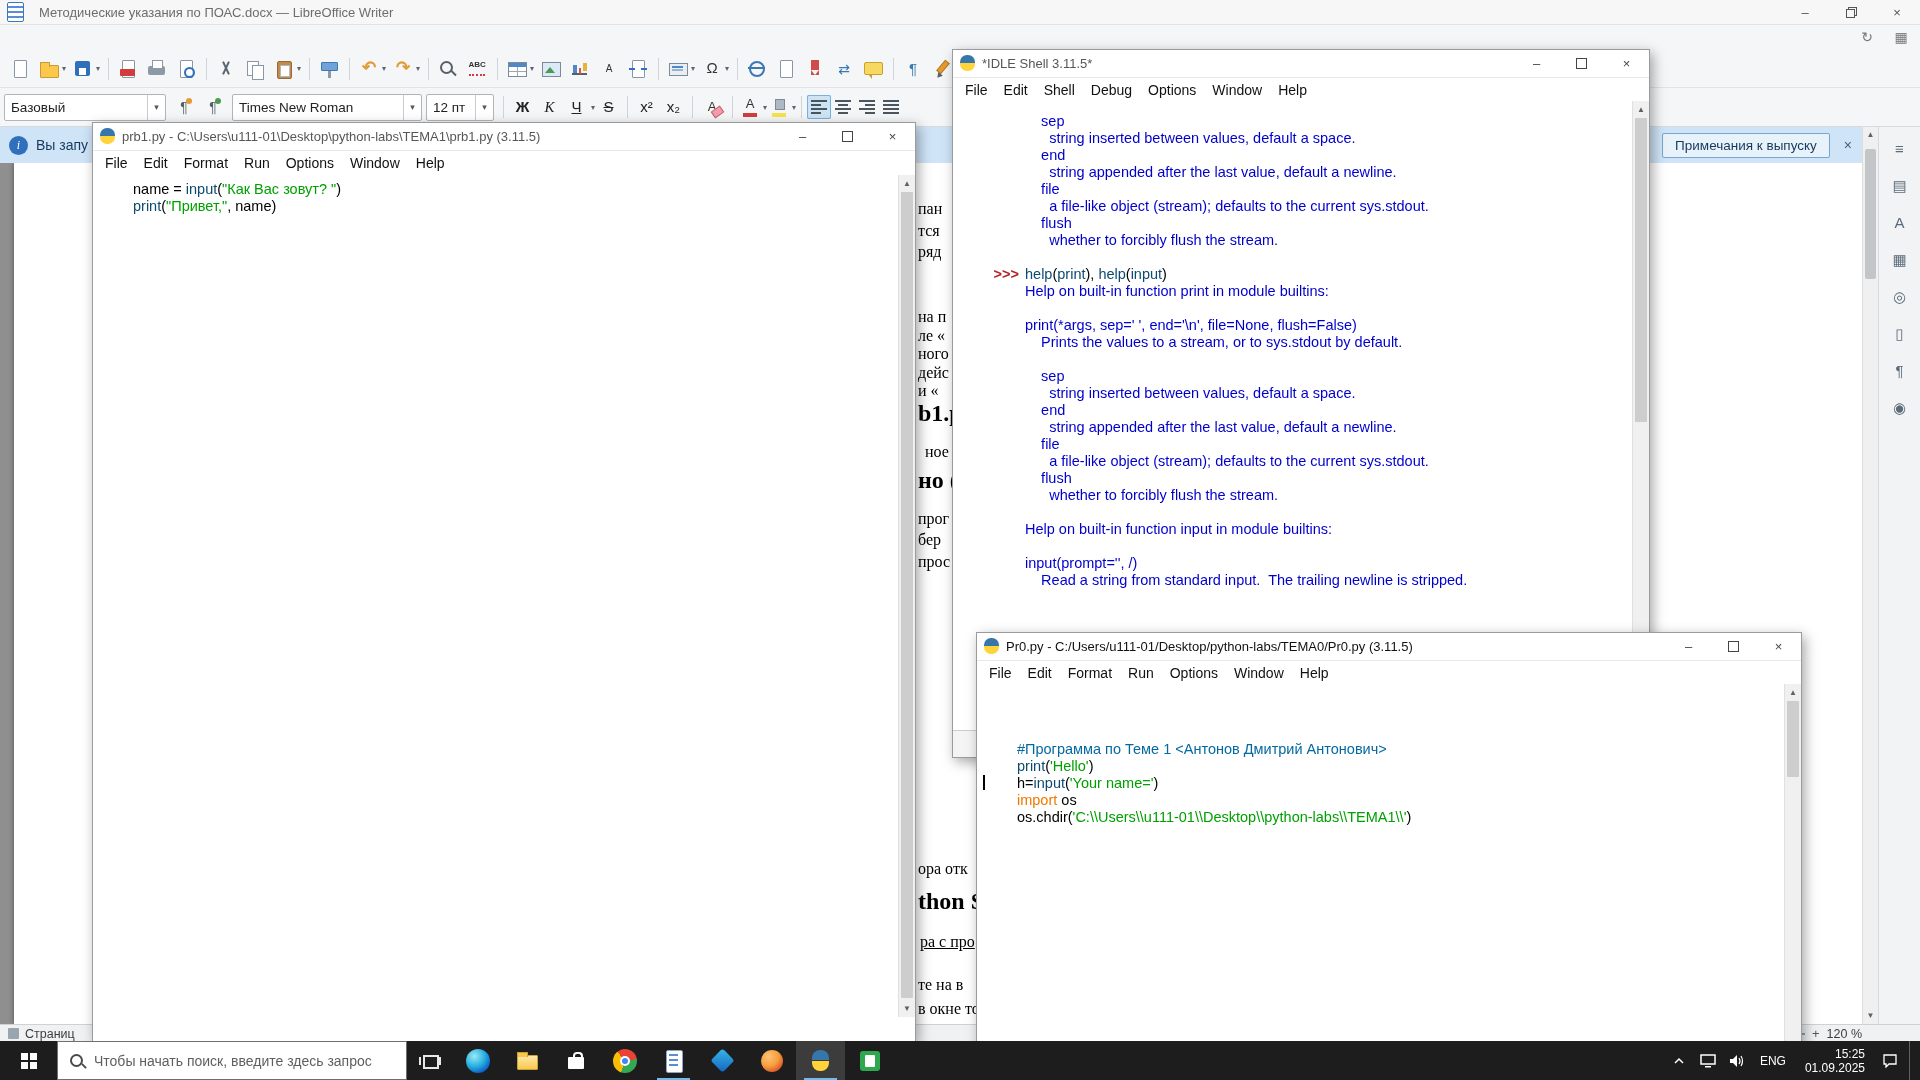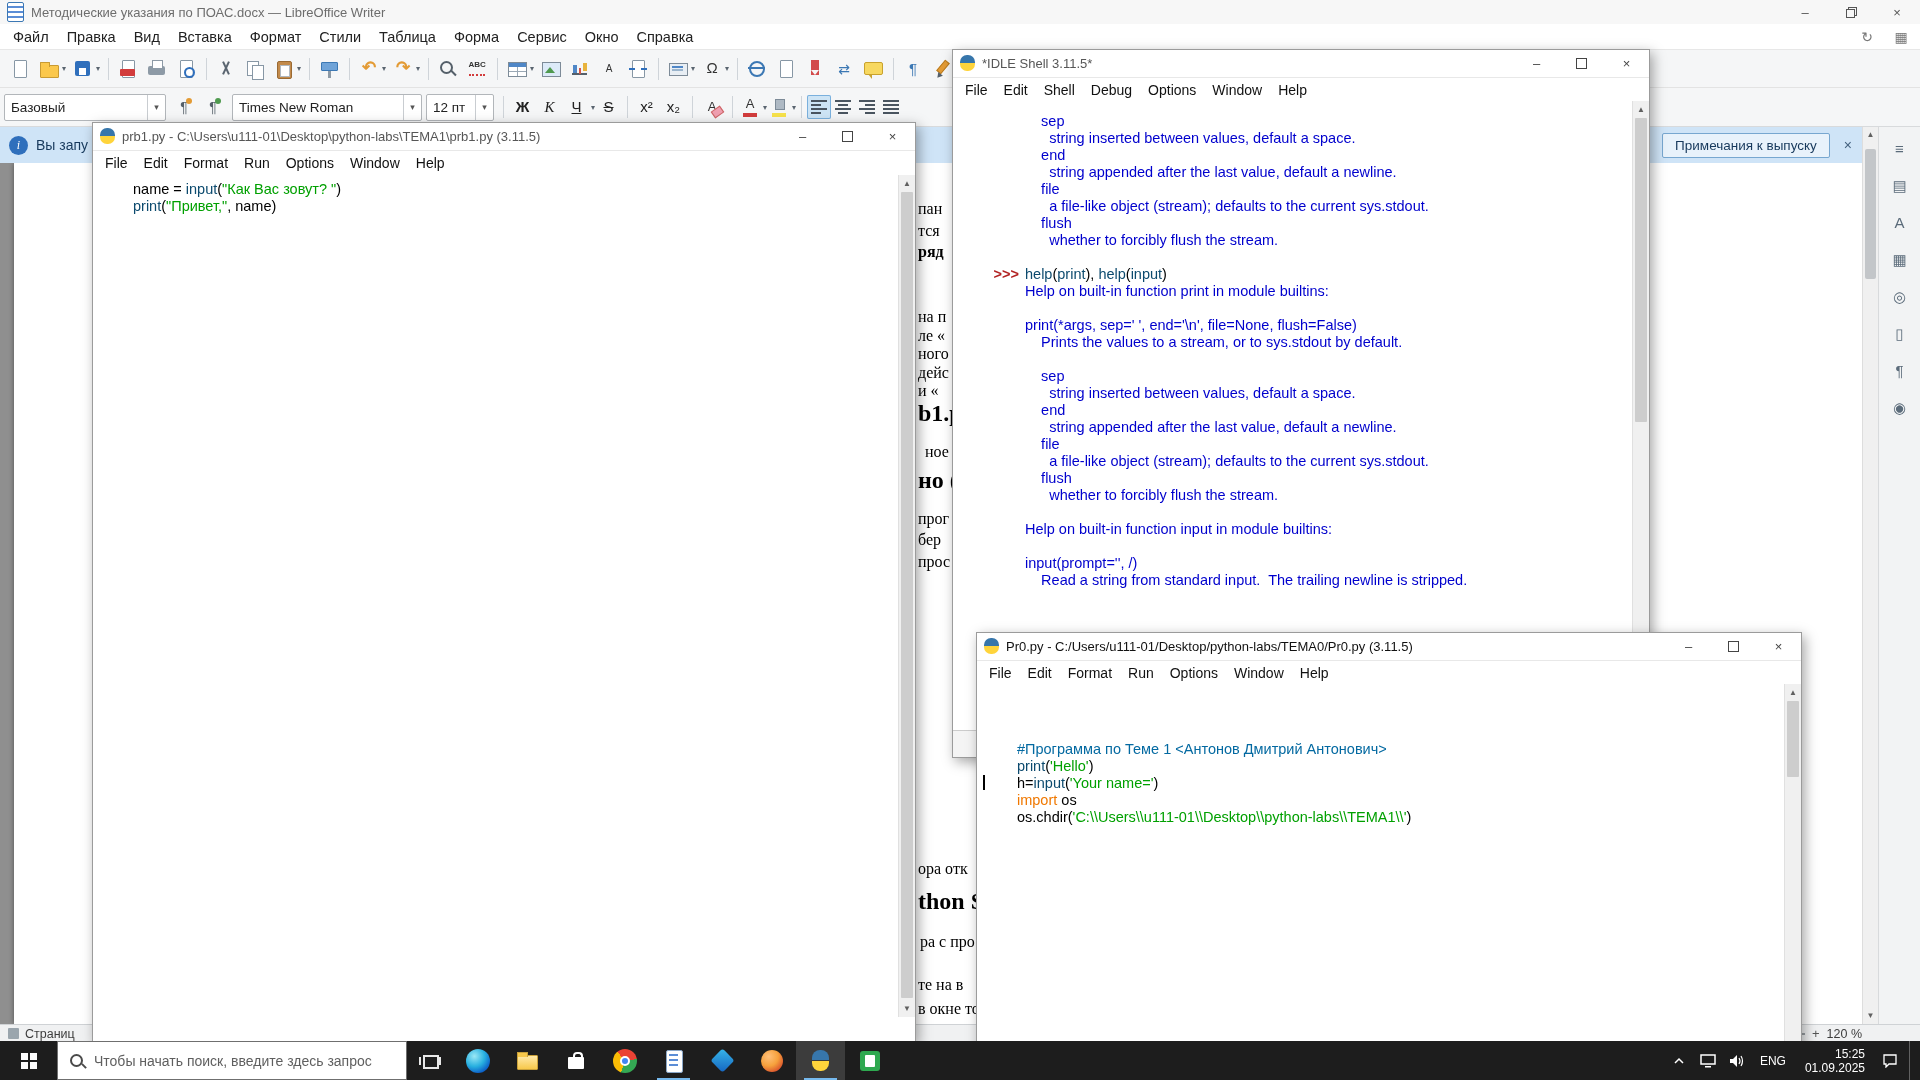"Методические указания по ПОАС.docx —" .w-title { gap: none -> 8px }
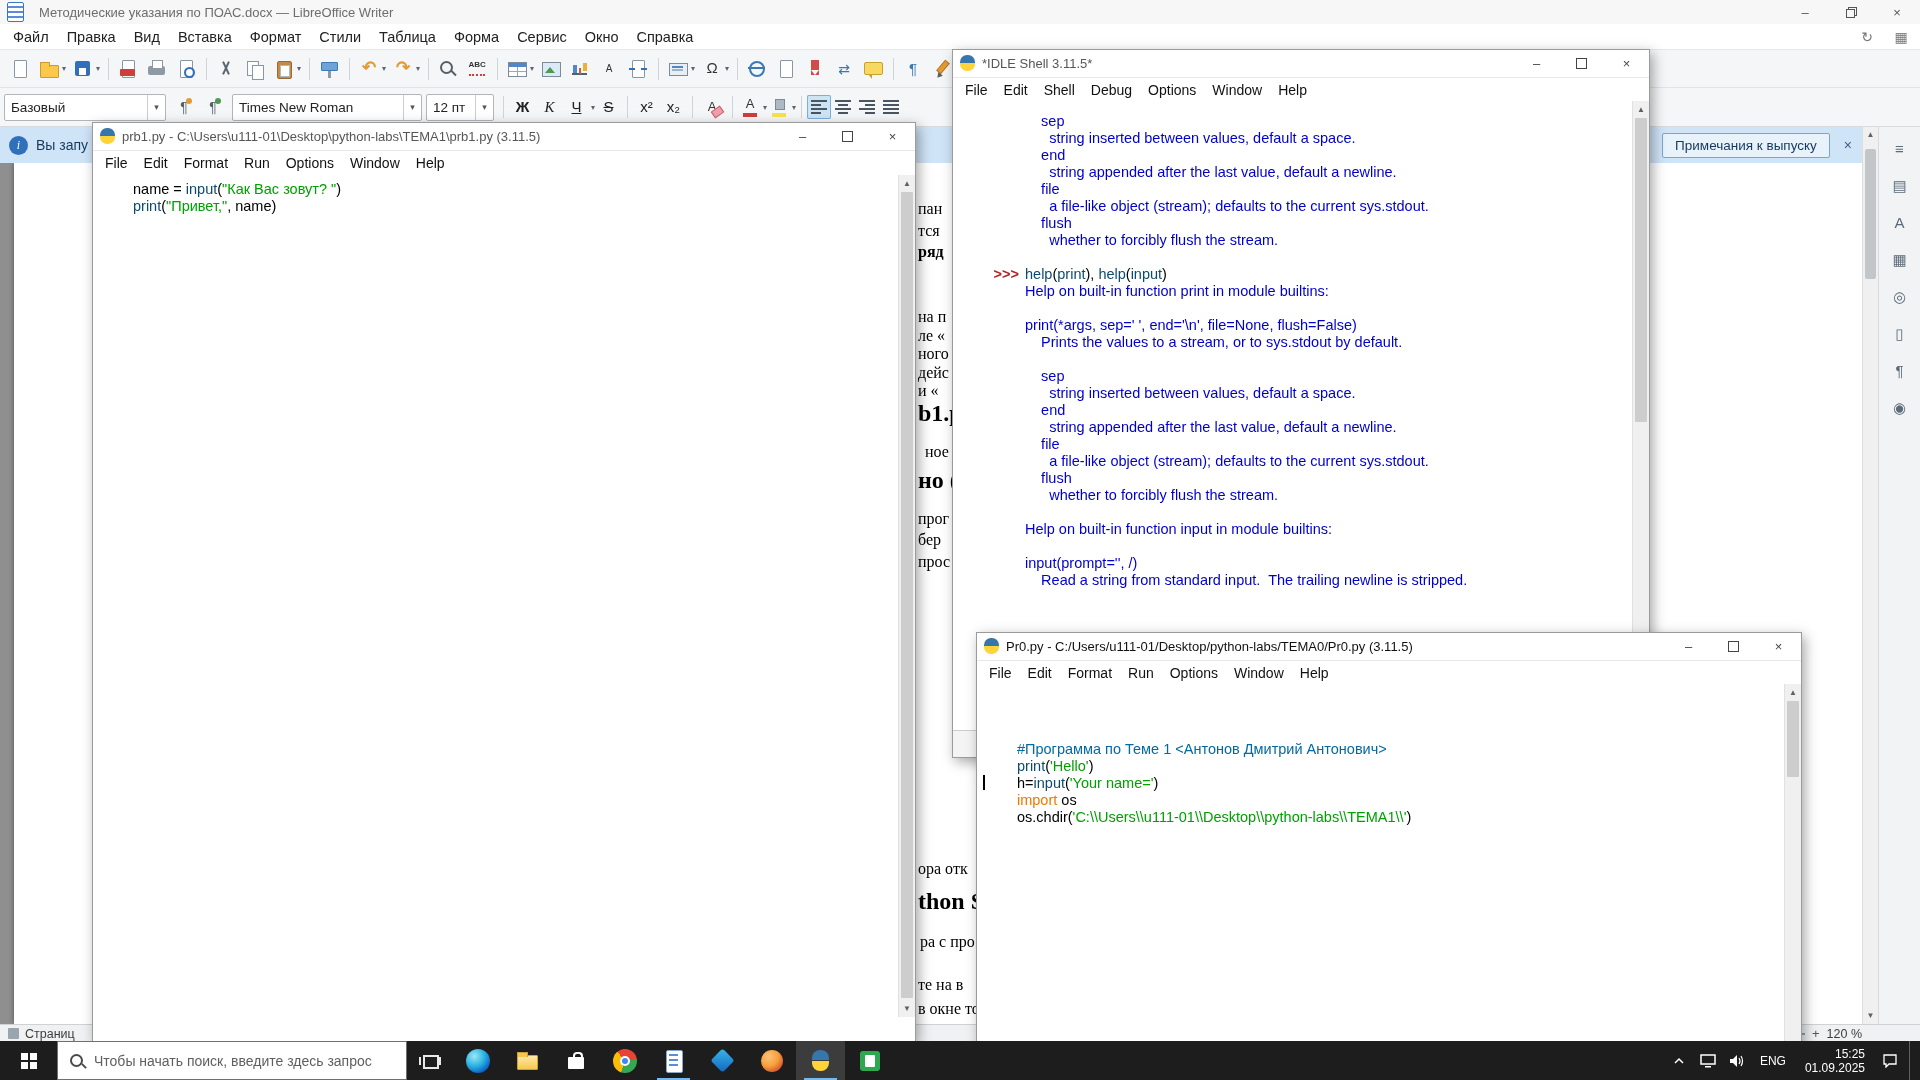"Файл" div.w-menu { html: <div> <span>Файл</span> <span>Правка</span> <span>Вид</span> <span>Вставка</span> <span>Формат</span> <span>Стили</span> <span>Таблица</span> <span>Форма</span> <span>Сервис</span> <span>Окно</span> <span>Справка</span> </div> -> none }
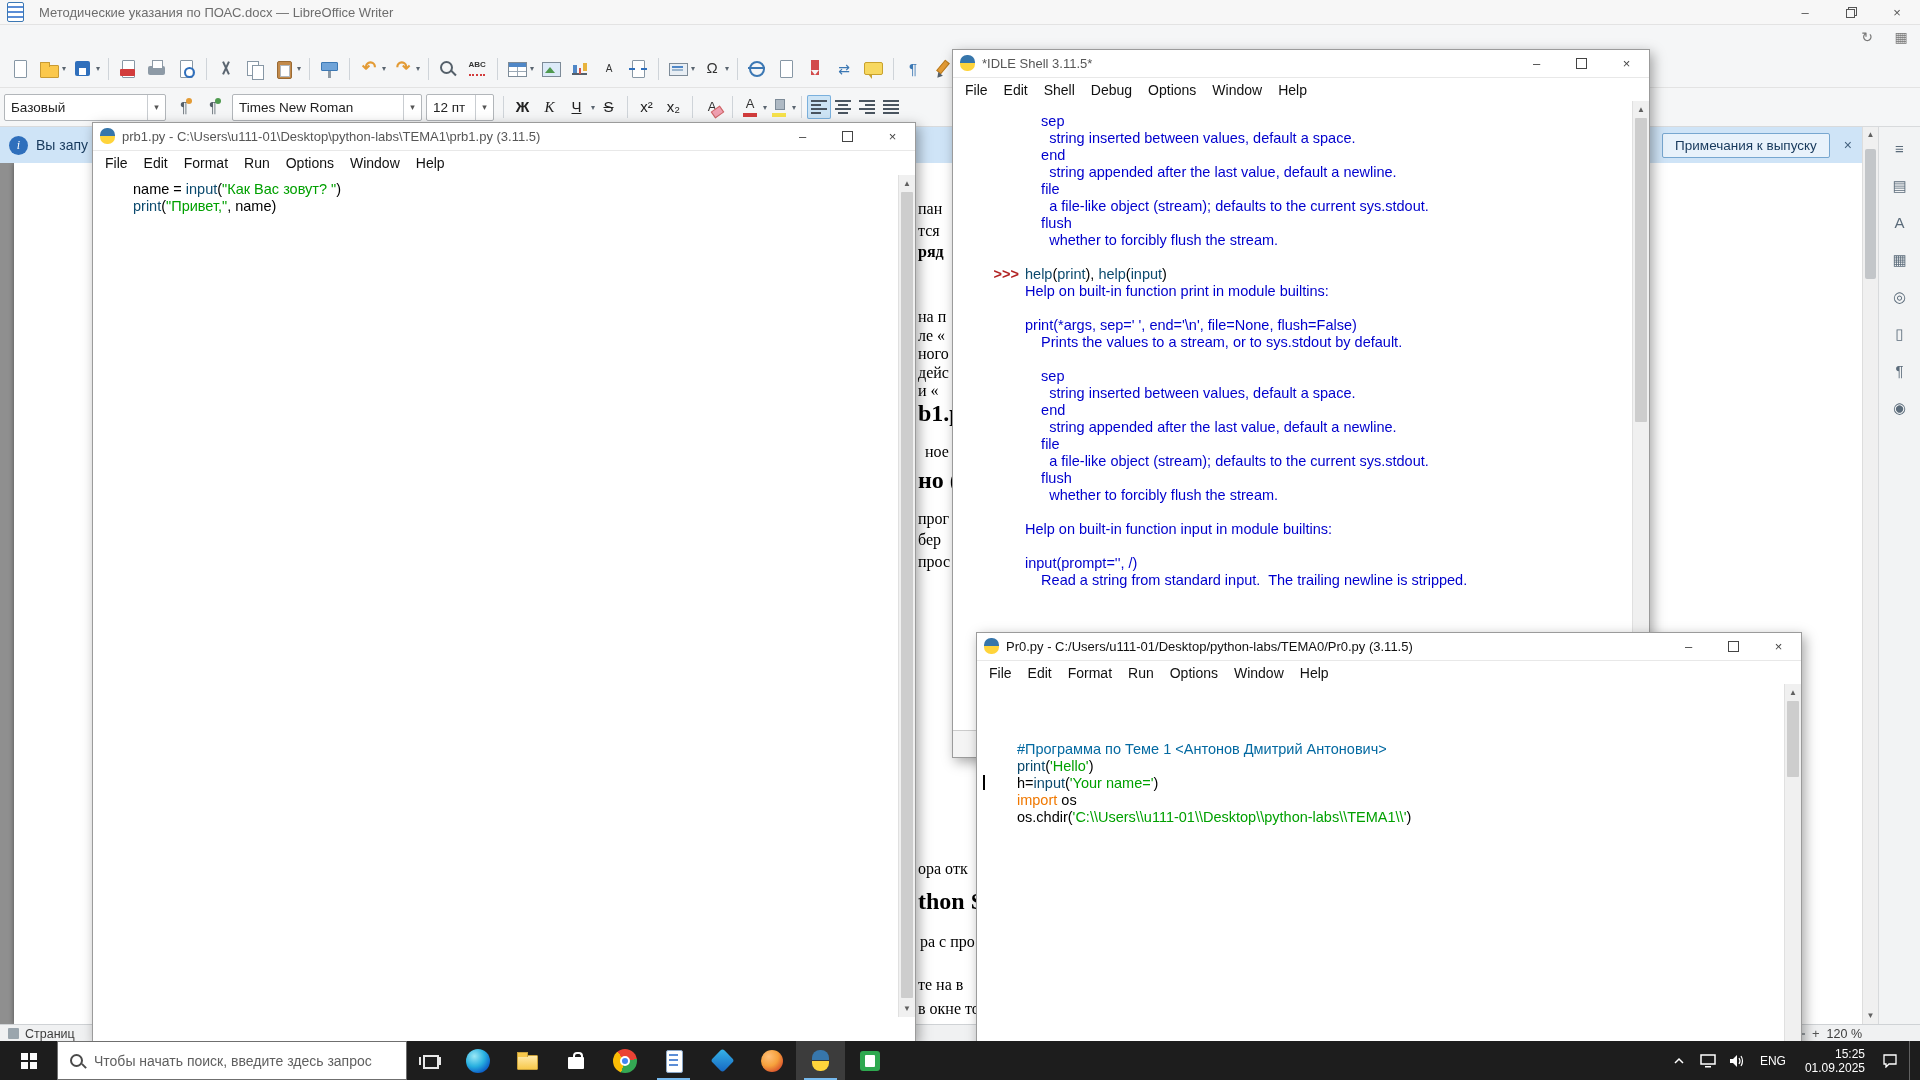"ряд" span.frag { font-weight: bold -> none }
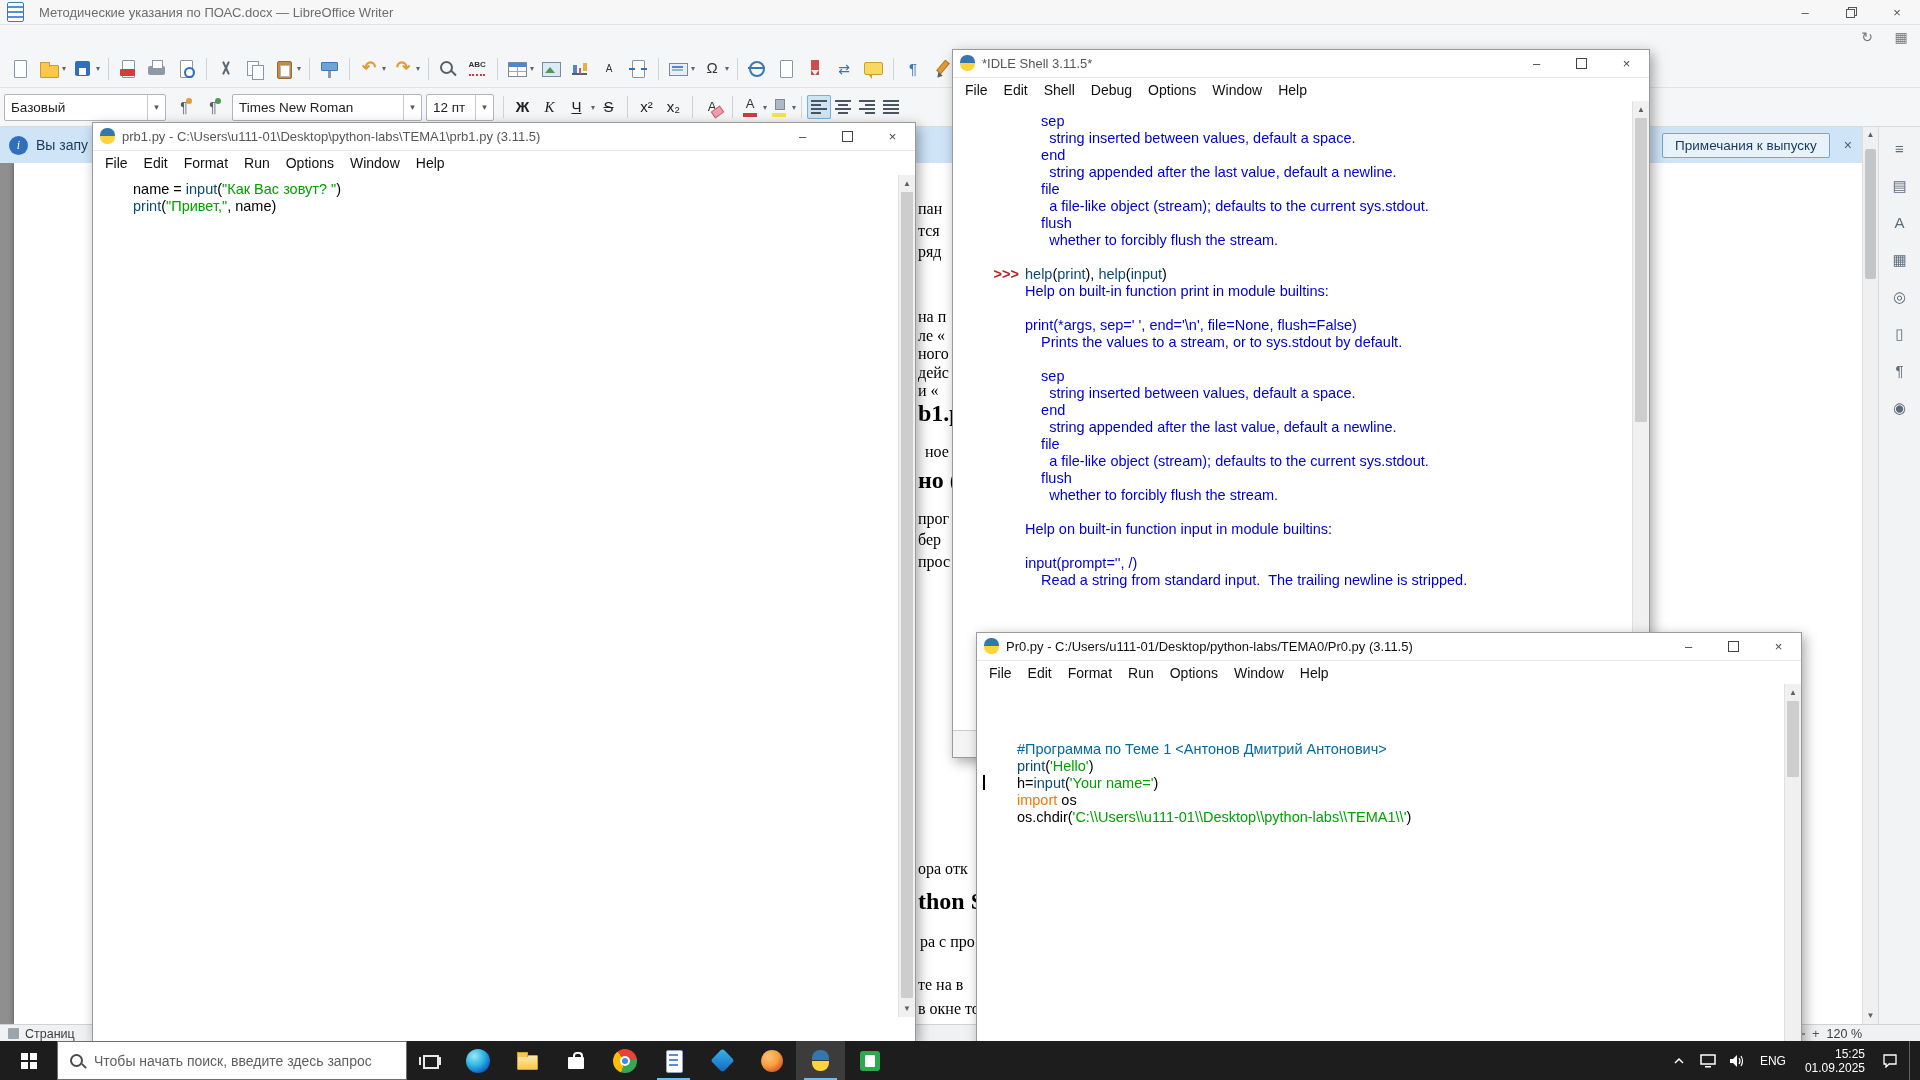"ра с про" span.frag { text-decoration: none -> underline }
